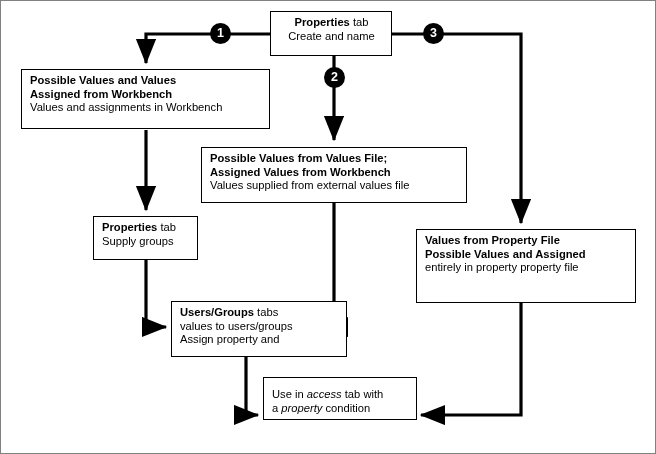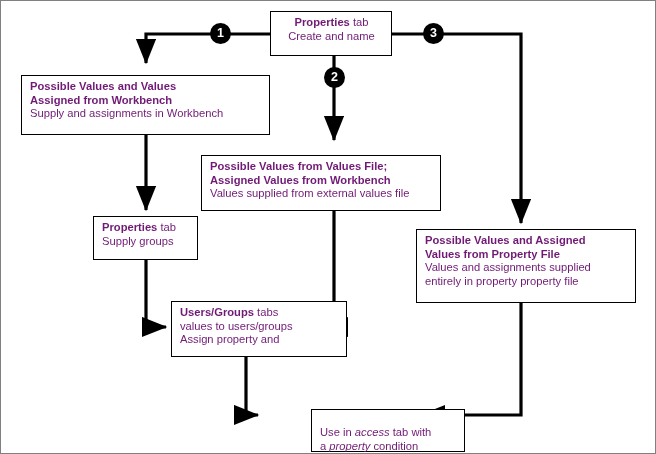"Properties tab" .node { color: #701a75 -> #000000 }
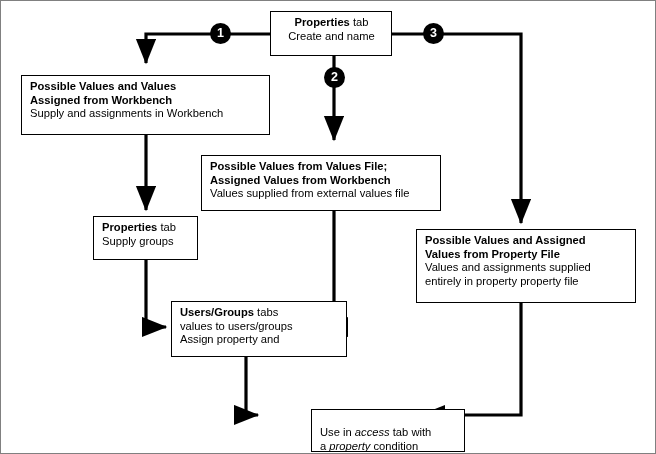"Possible Values and Values" div.node { top: 74px -> 68px }
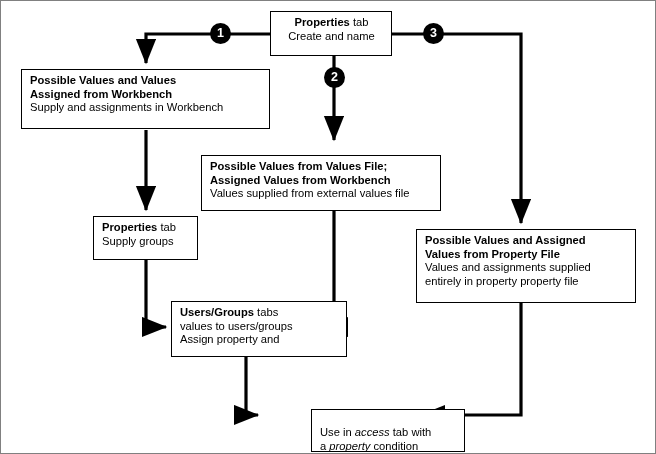"Supply and assignments in Workbench" span.t { text: Supply -> Values }
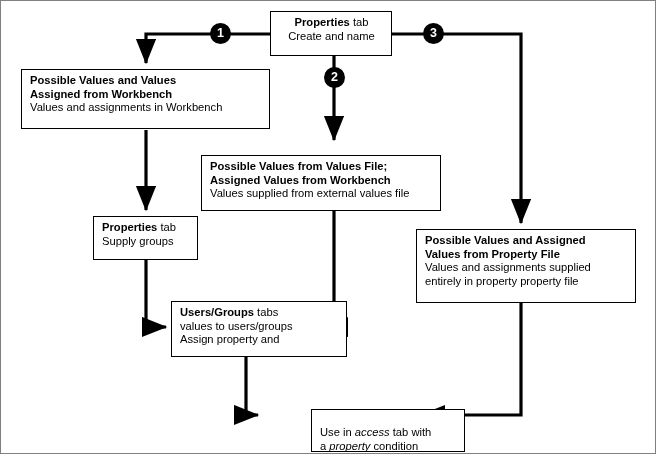"Possible Values from Values File;" div.node { top: 154px -> 146px; width: 240px -> 266px }
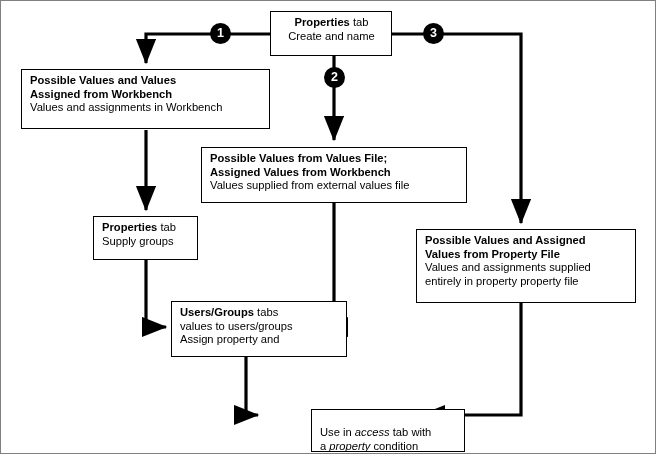"Possible Values and Assigned" span.t { order: before "Values from Property File" -> after "Values from Property File" }
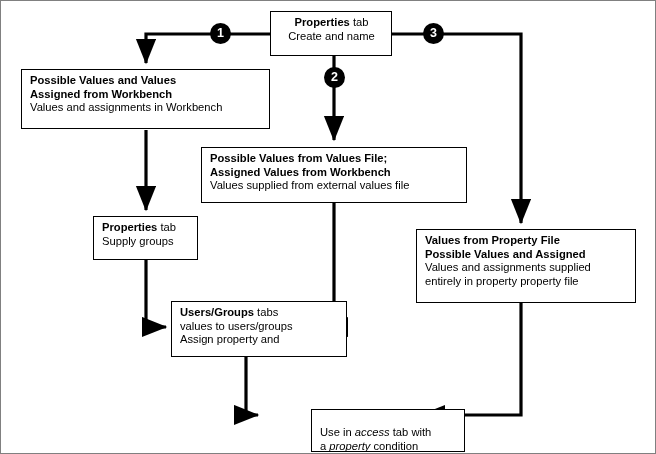"Values and assignments supplied" span.t { html: <span>Values and assignments supplied</span> -> none }
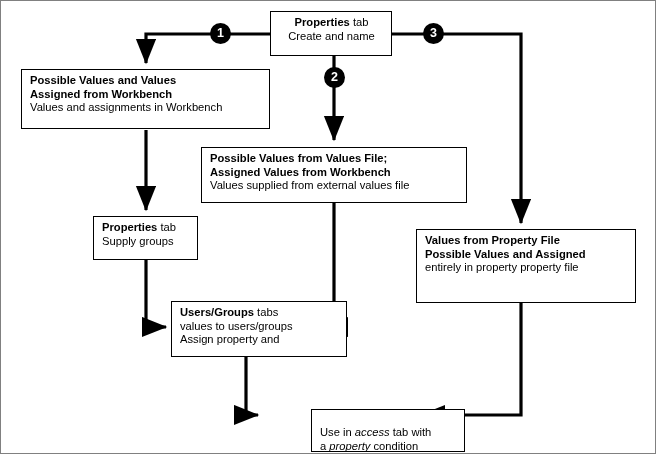"Use in access tab with" div.node { margin-left: 48px -> none; padding-top: 16px -> 10px; top: 408px -> 376px }
